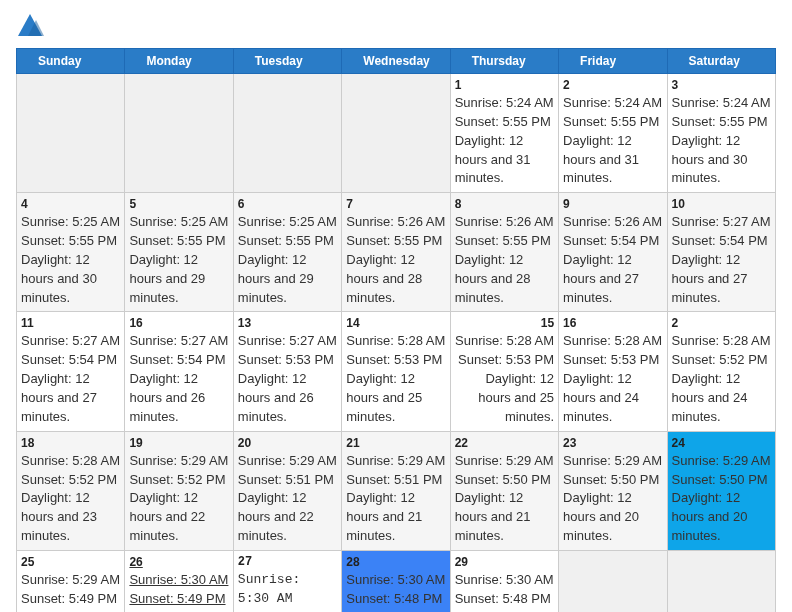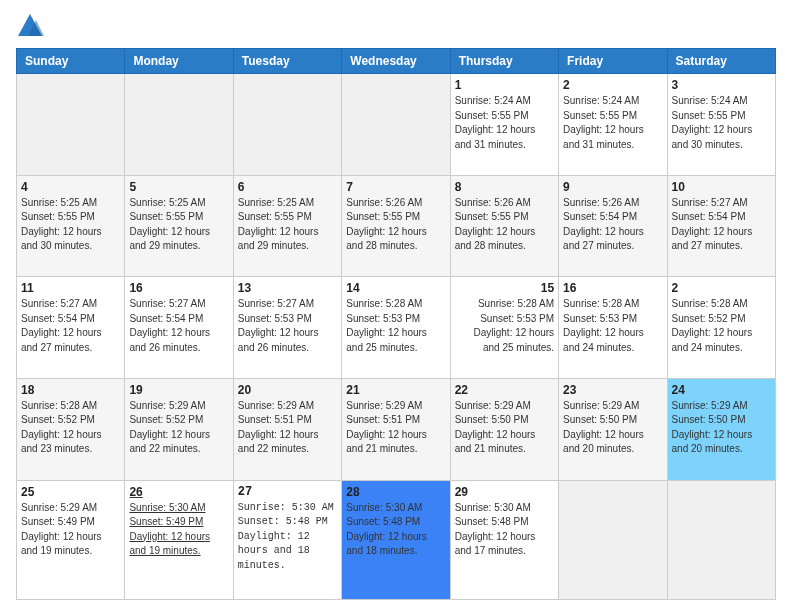"Sunday" .calendar th { padding: 5px 8px -> 5px 21px }
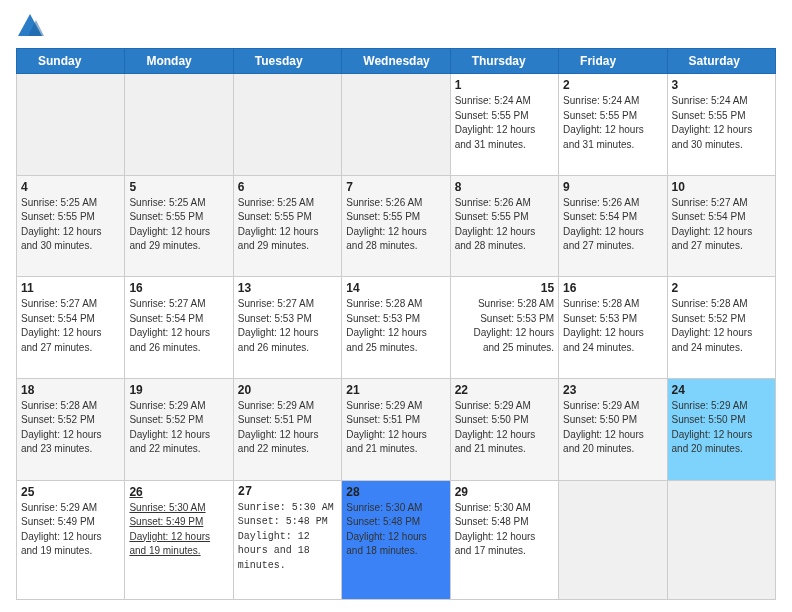"Sunrise: 5:24 AM" .day-info { font-size: 10px -> 13px }
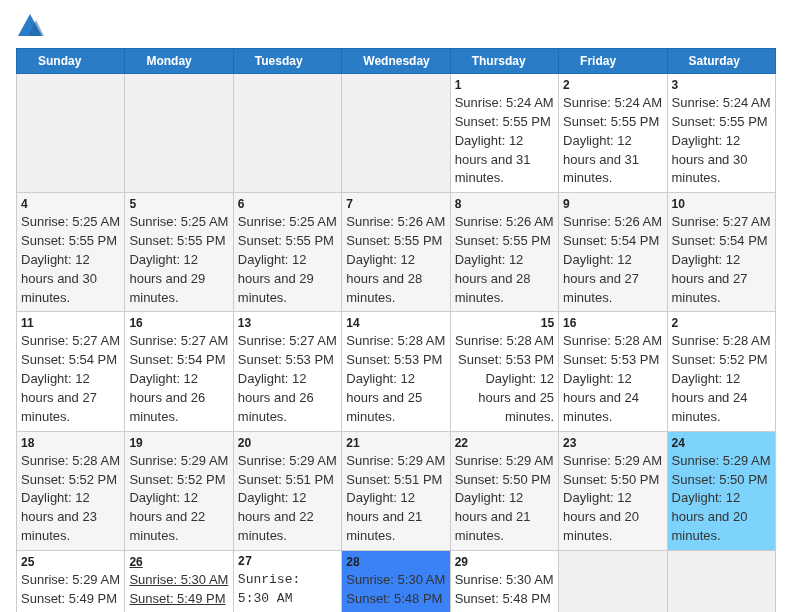"24" td { background: #7dd3fc -> #0ea5e9 }
